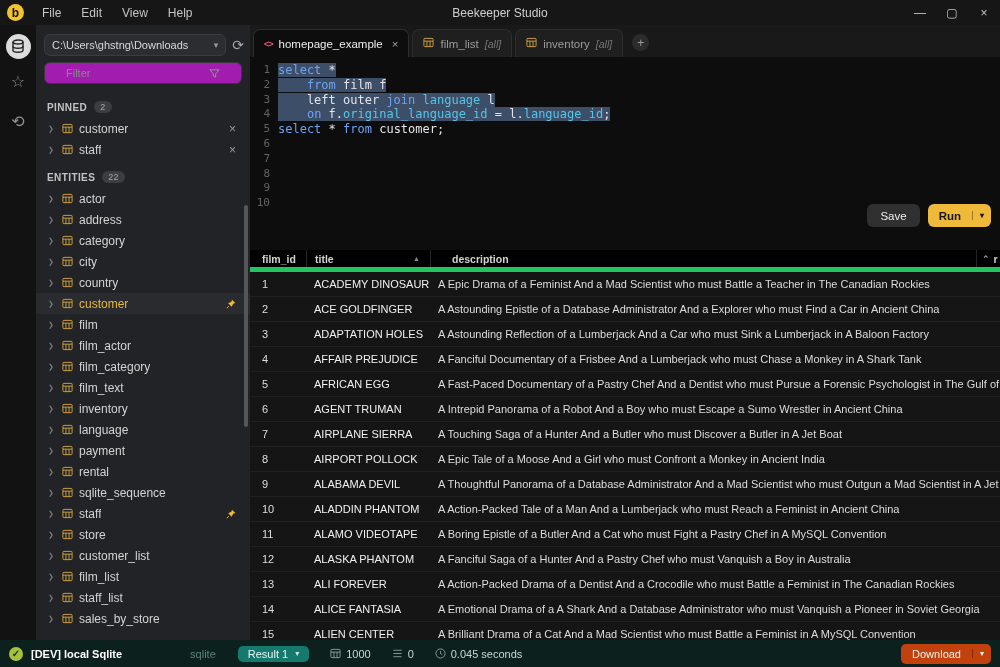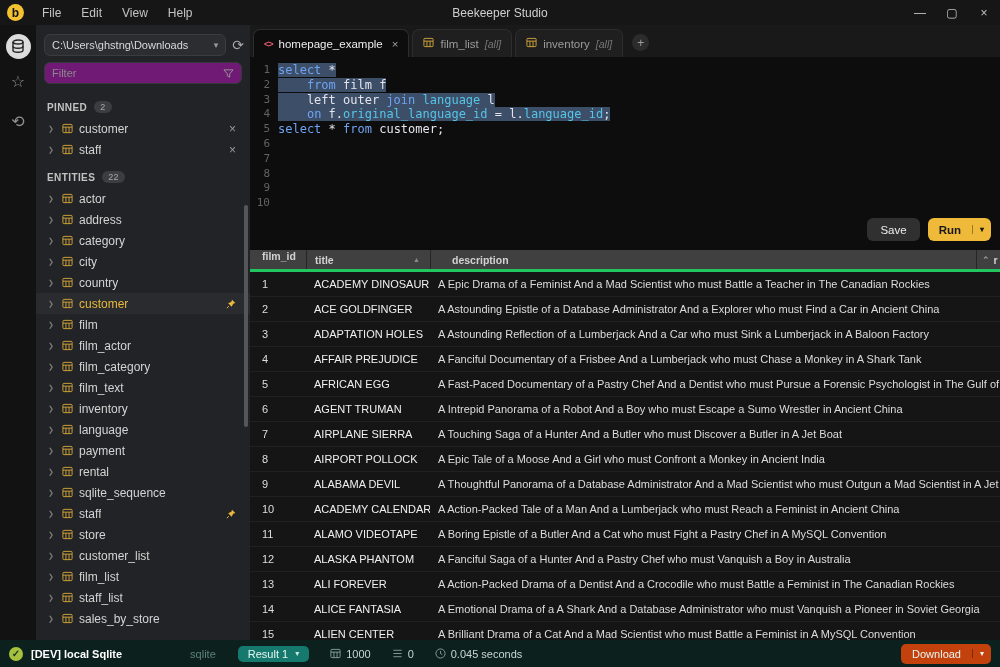"Filter" .filter-row { background: #701a75 -> #a21caf; padding: 0 7px -> 0 21px }
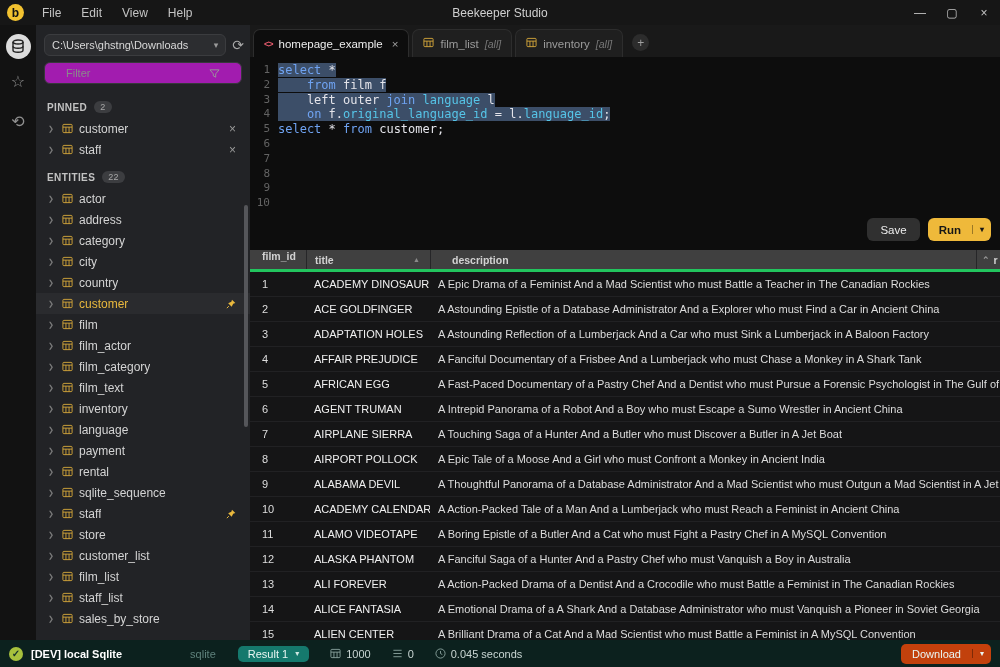"Save" .actions { bottom: 9px -> 23px }
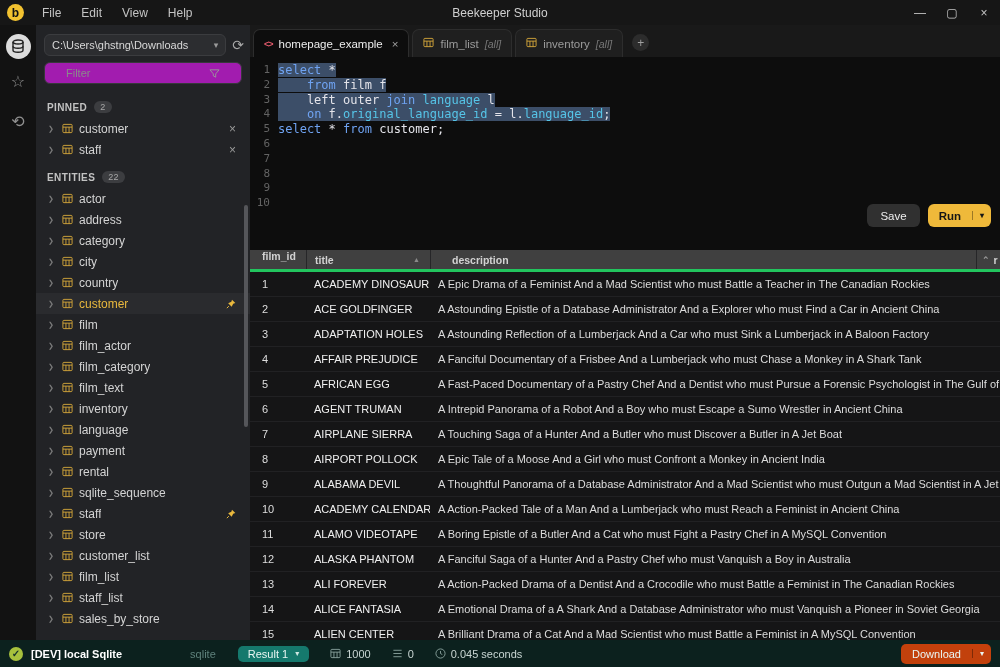"film_id" .ghead { align-items: none -> center; background: #404040 -> #000000; border-bottom: 3px solid #22c55e -> 5px solid #22c55e }
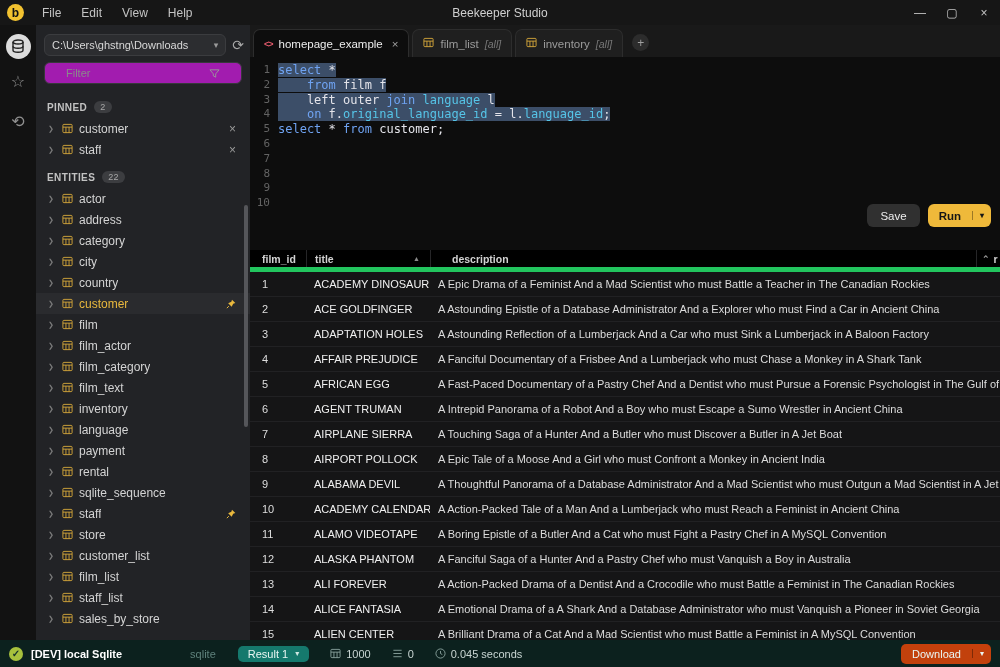"ACADEMY CALENDAR" span.cell-title { text: ACADEMY CALENDAR -> ALADDIN PHANTOM }
